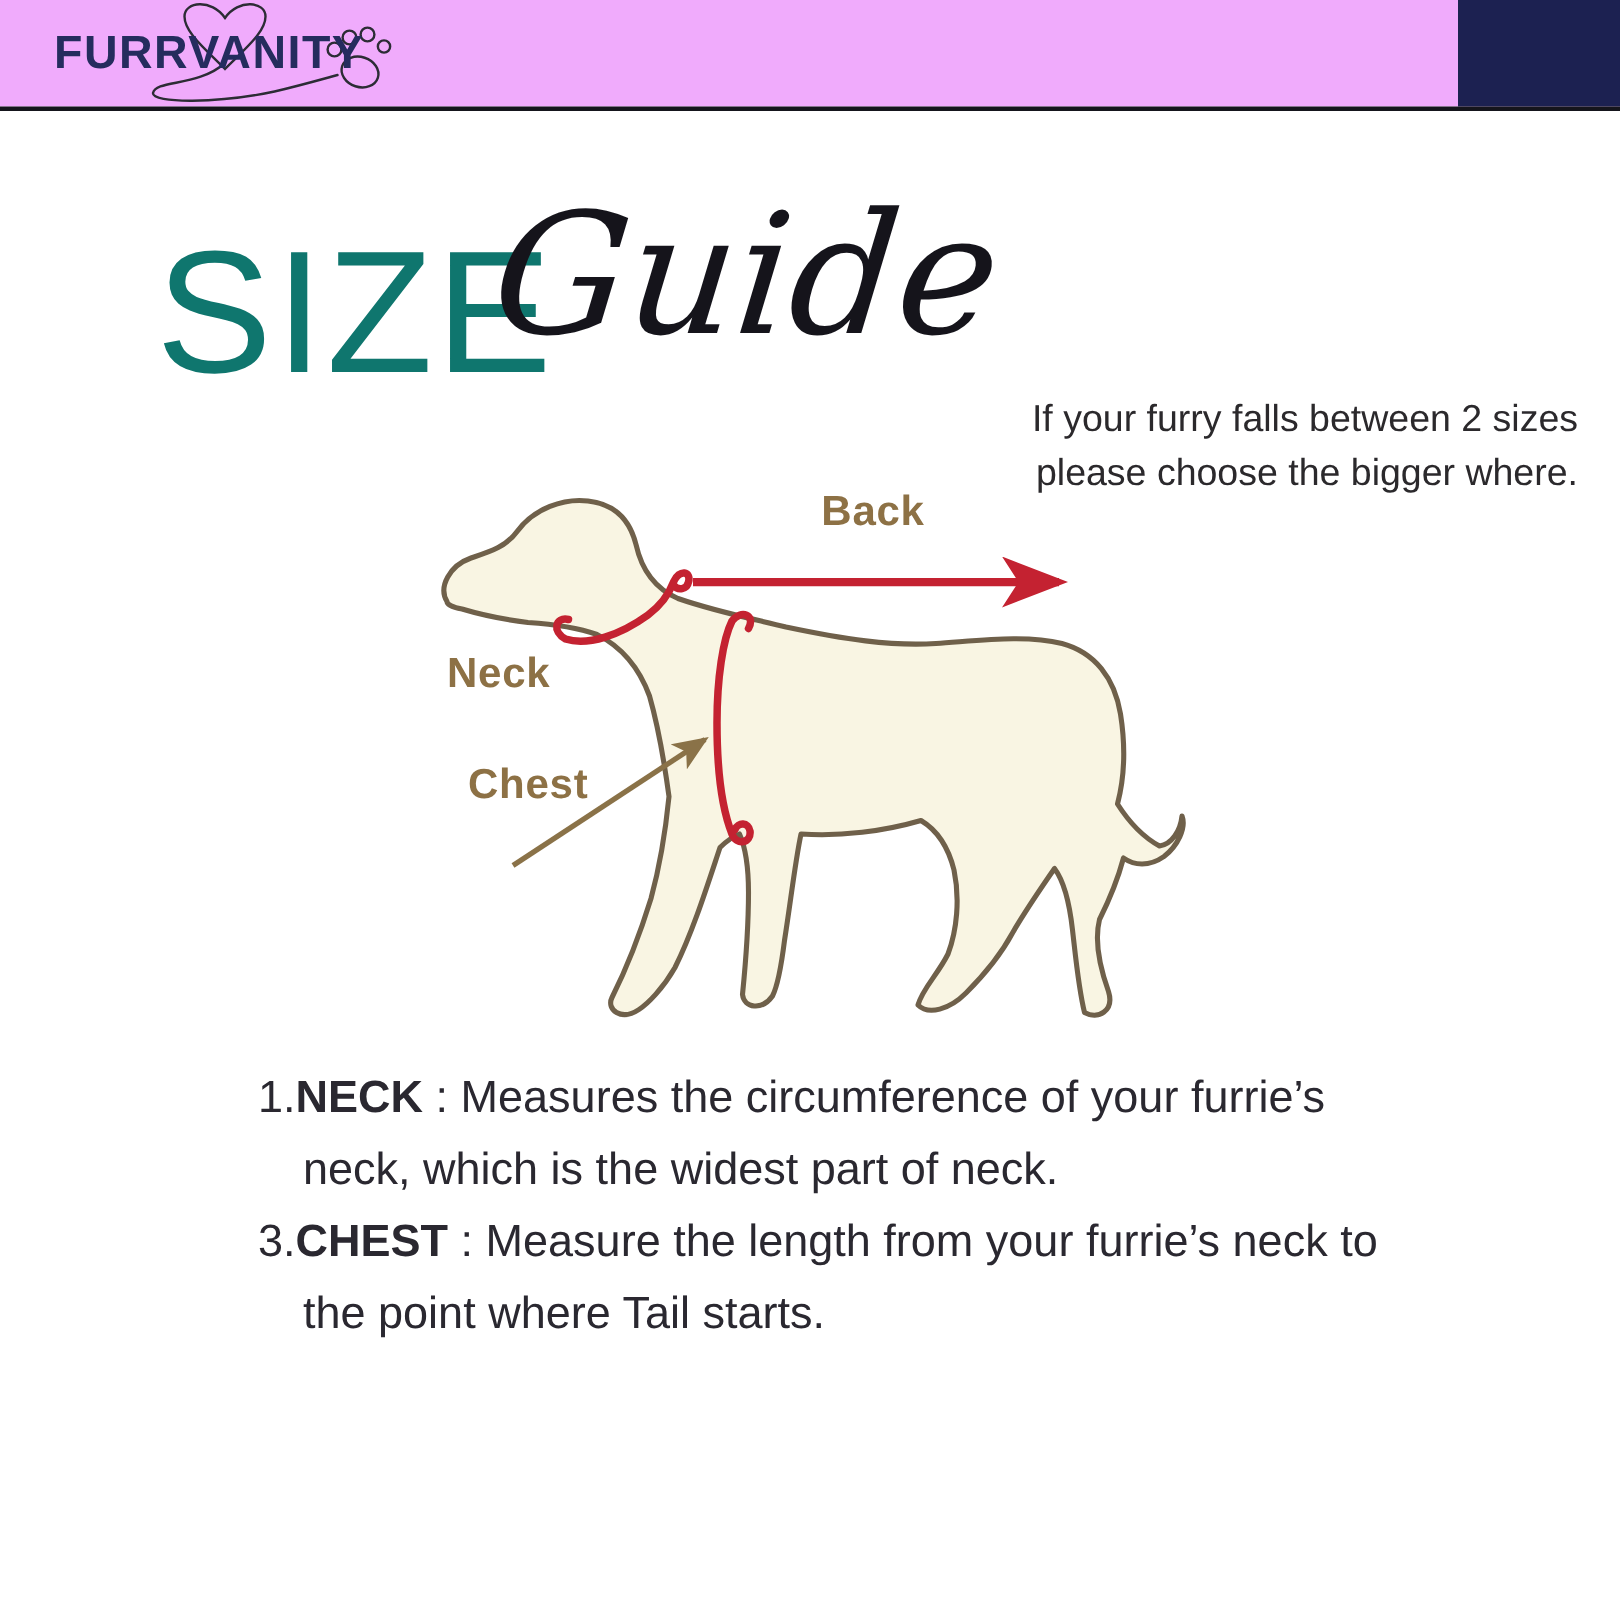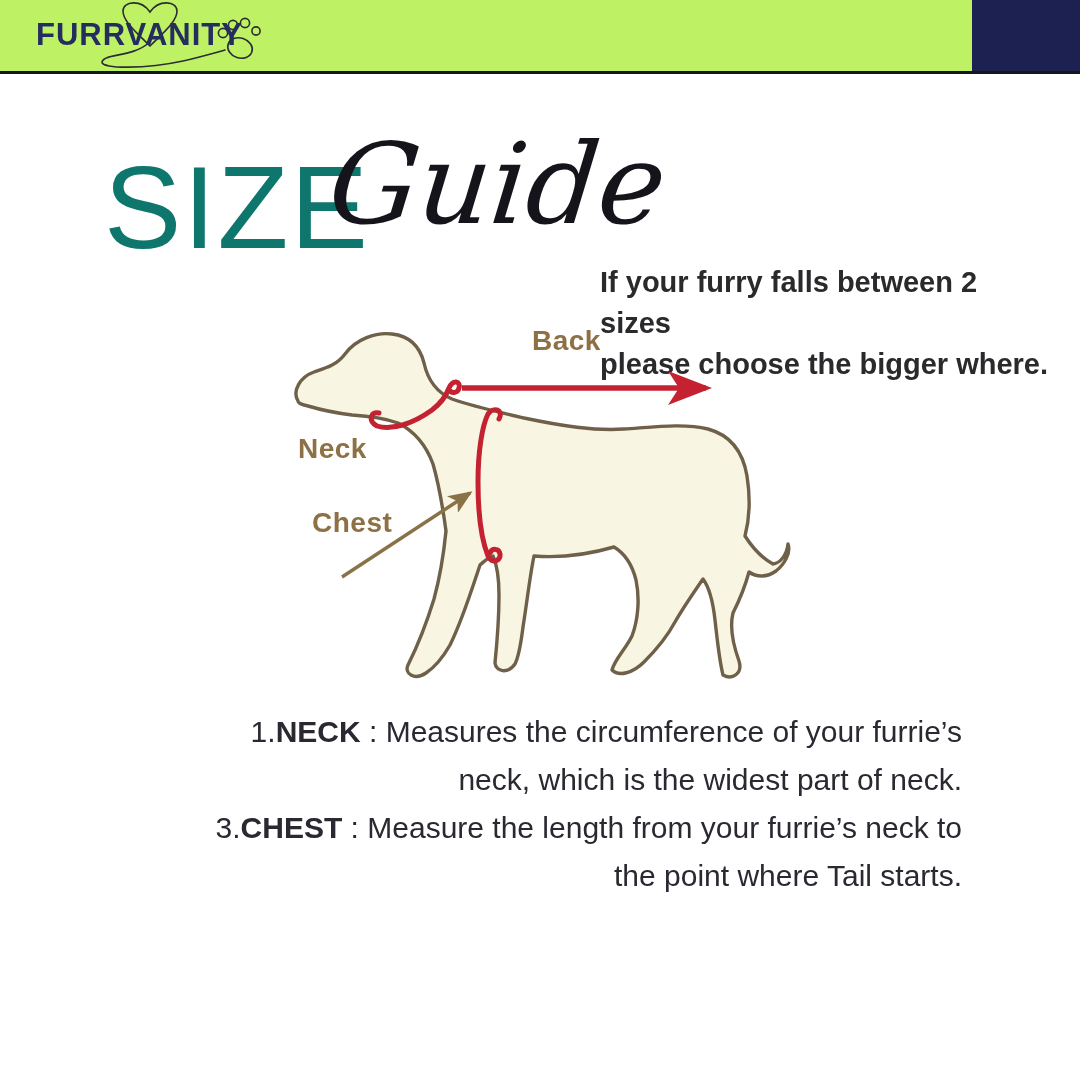"FURRVANITY" .header { background: #bef264 -> #f0abfc }
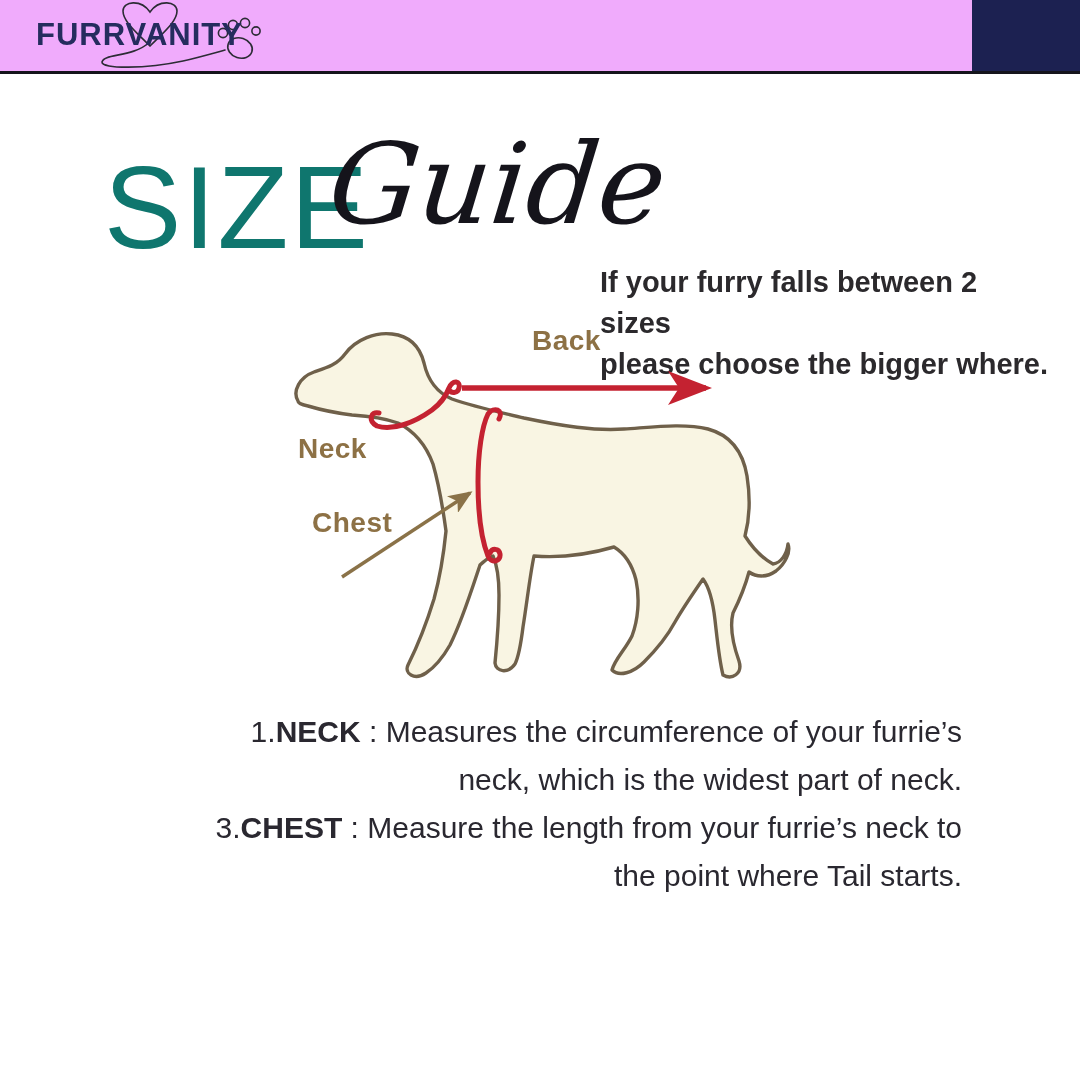"If your furry falls between" .note { font-size: 29px -> 25px; font-weight: 700 -> 400; text-align: left -> right }
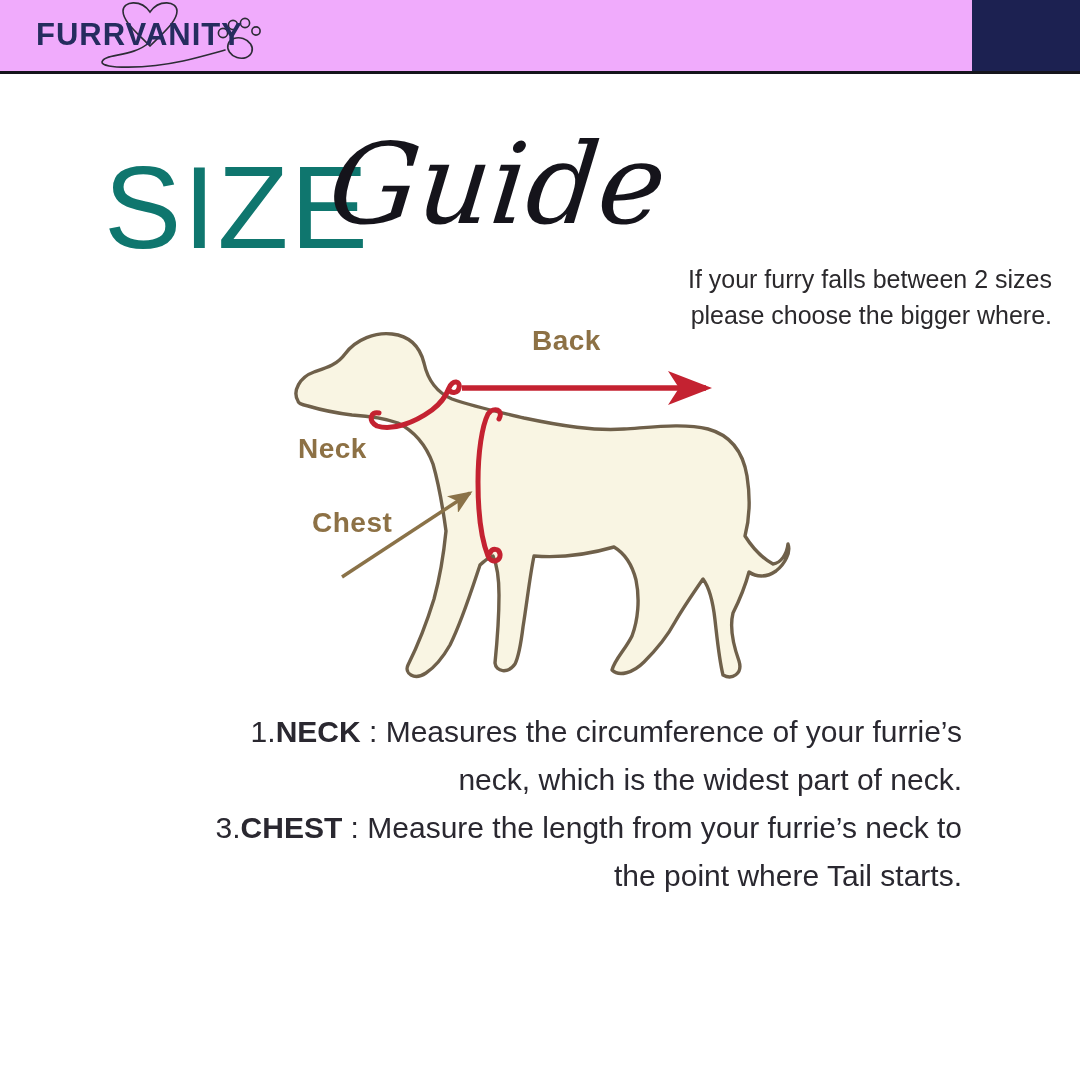"Back" .lbl-back { text-align: left -> center }
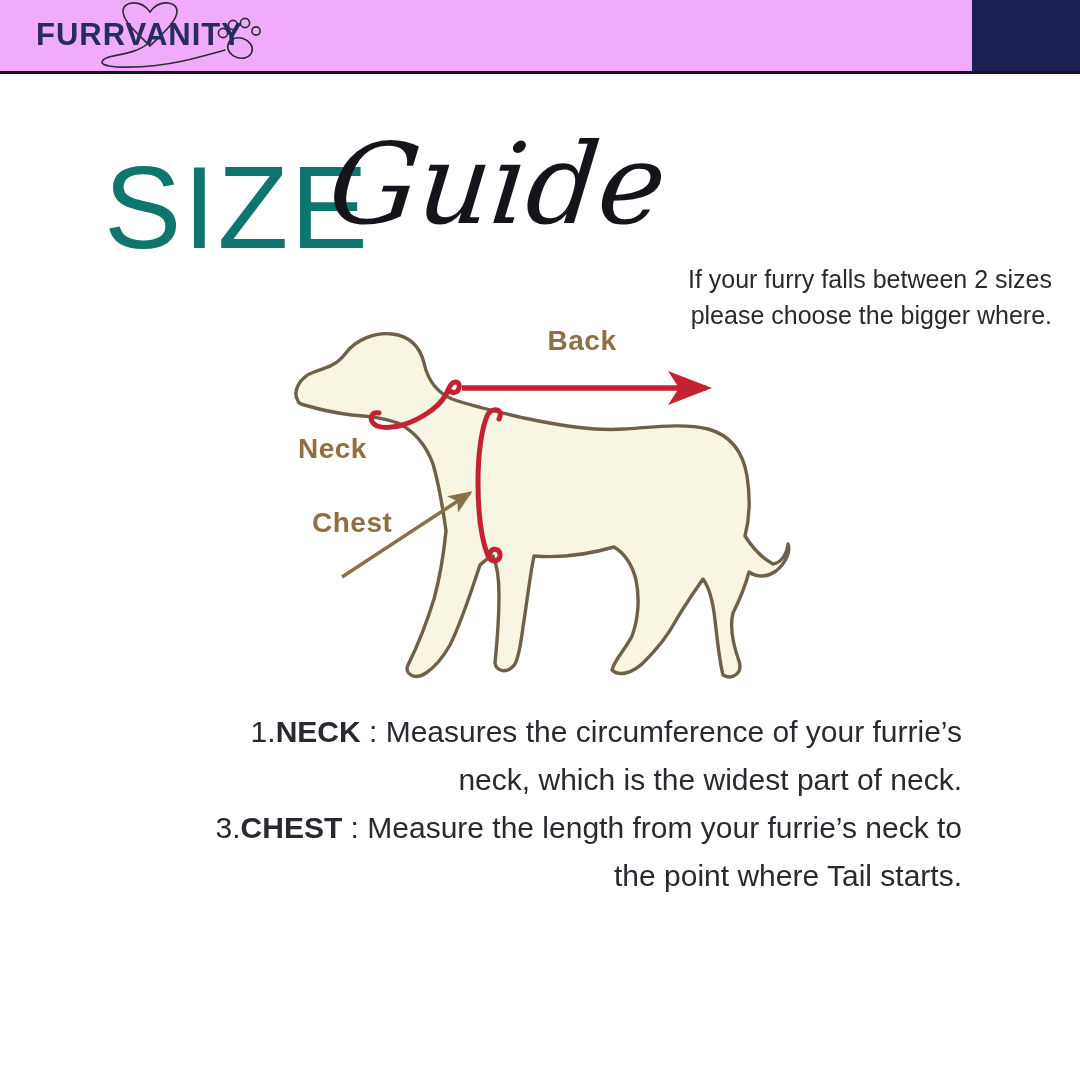"1.NECK : Measures the circumference" .list-item { text-align: right -> none }
